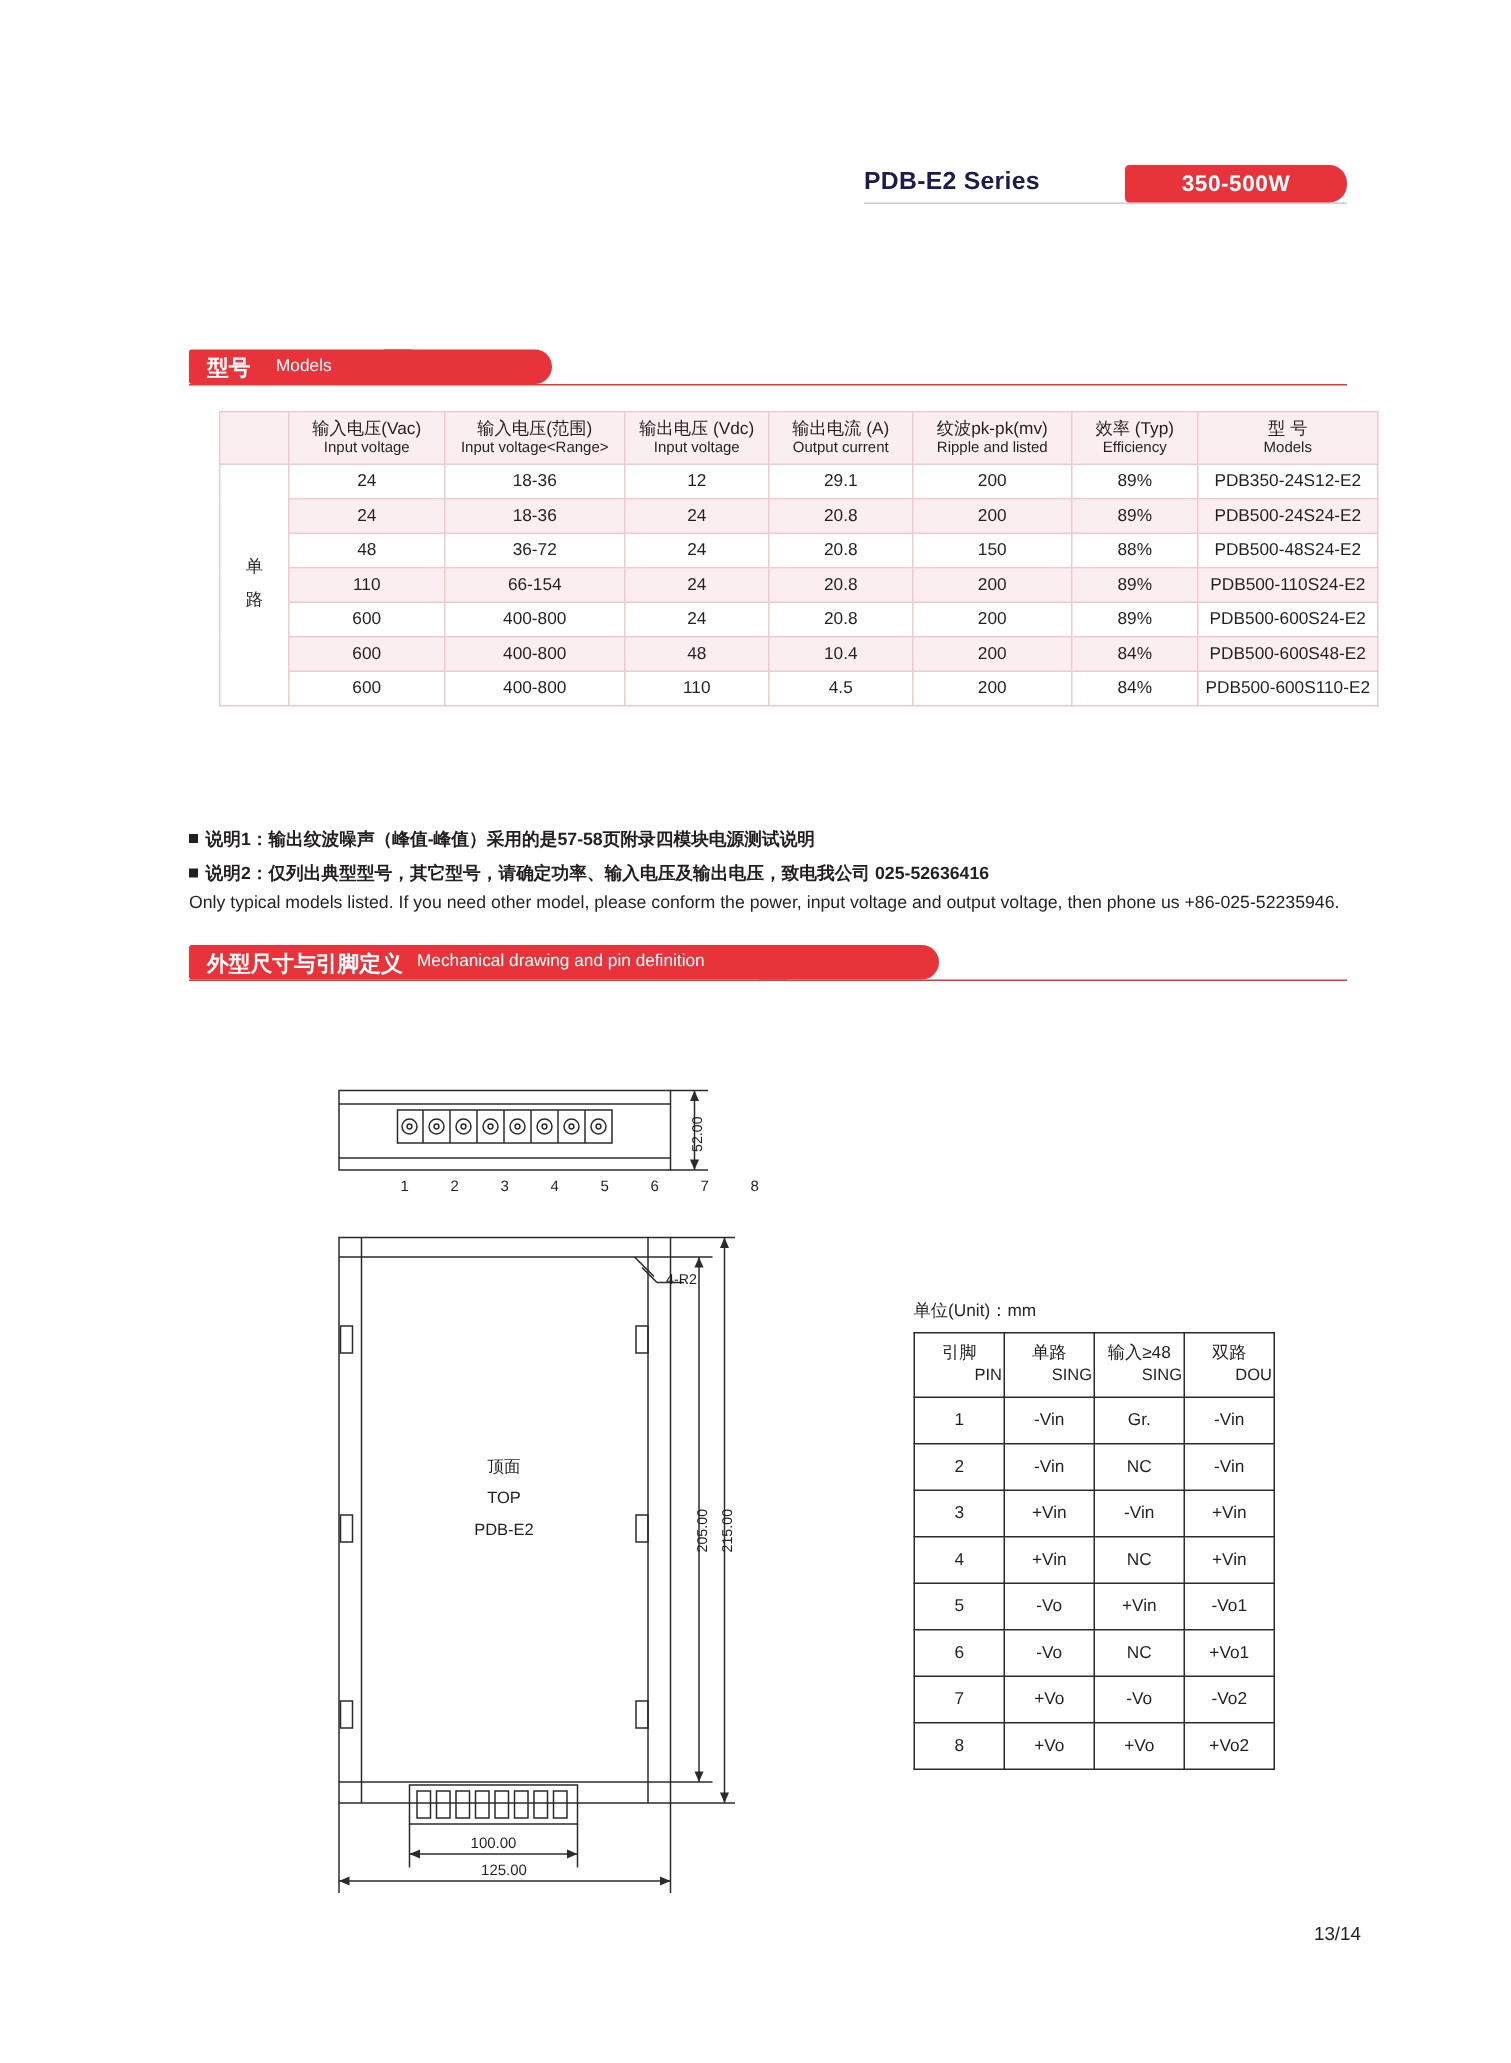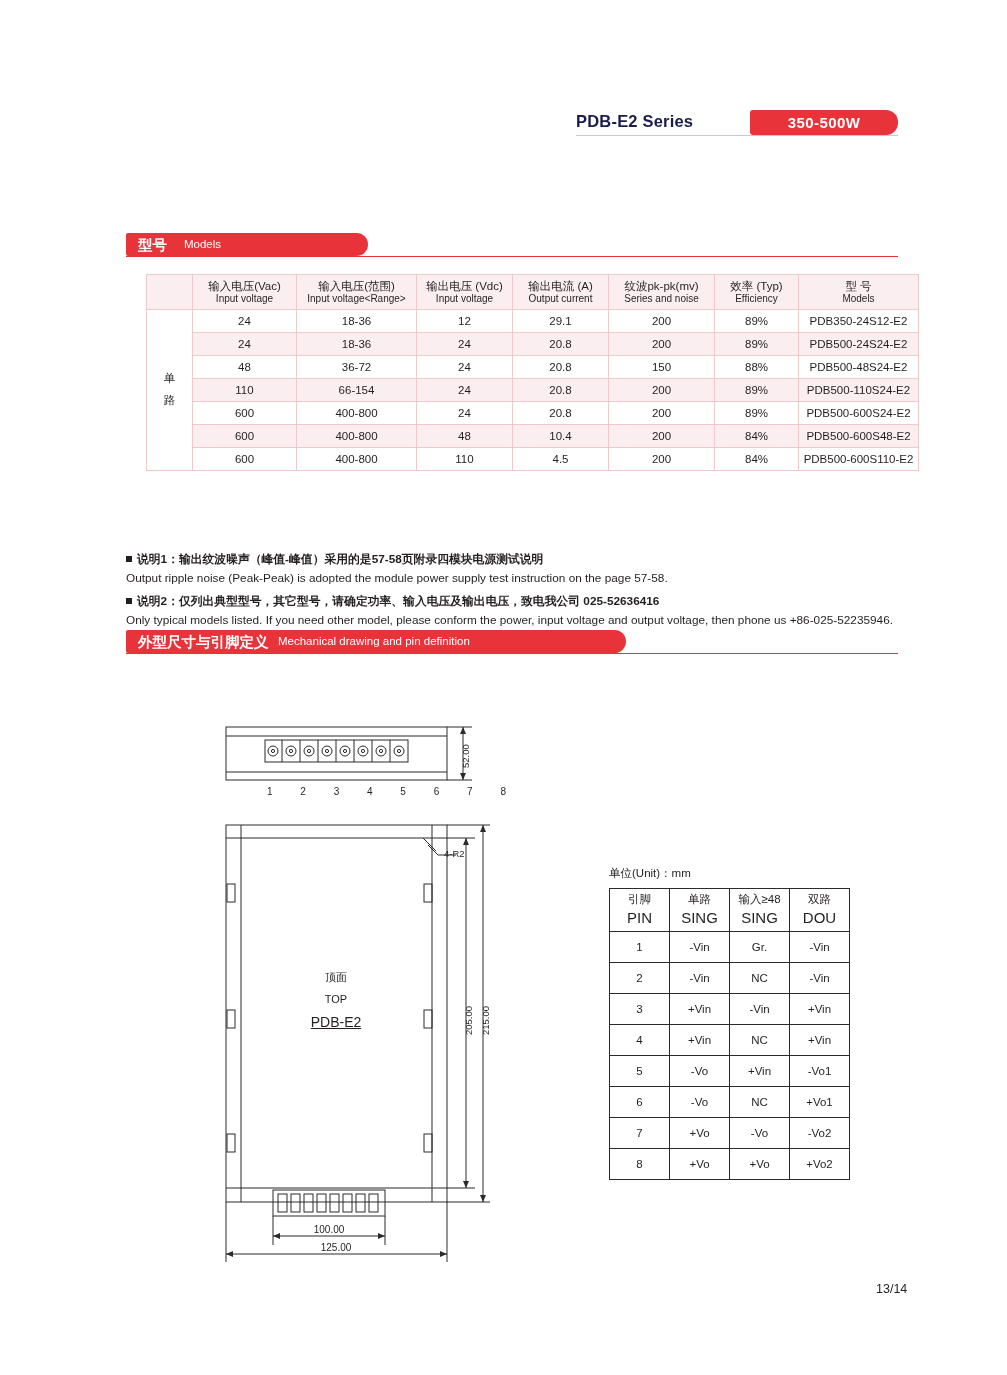"Series and noise" span.th-en { text: Series and noise -> Ripple and listed }
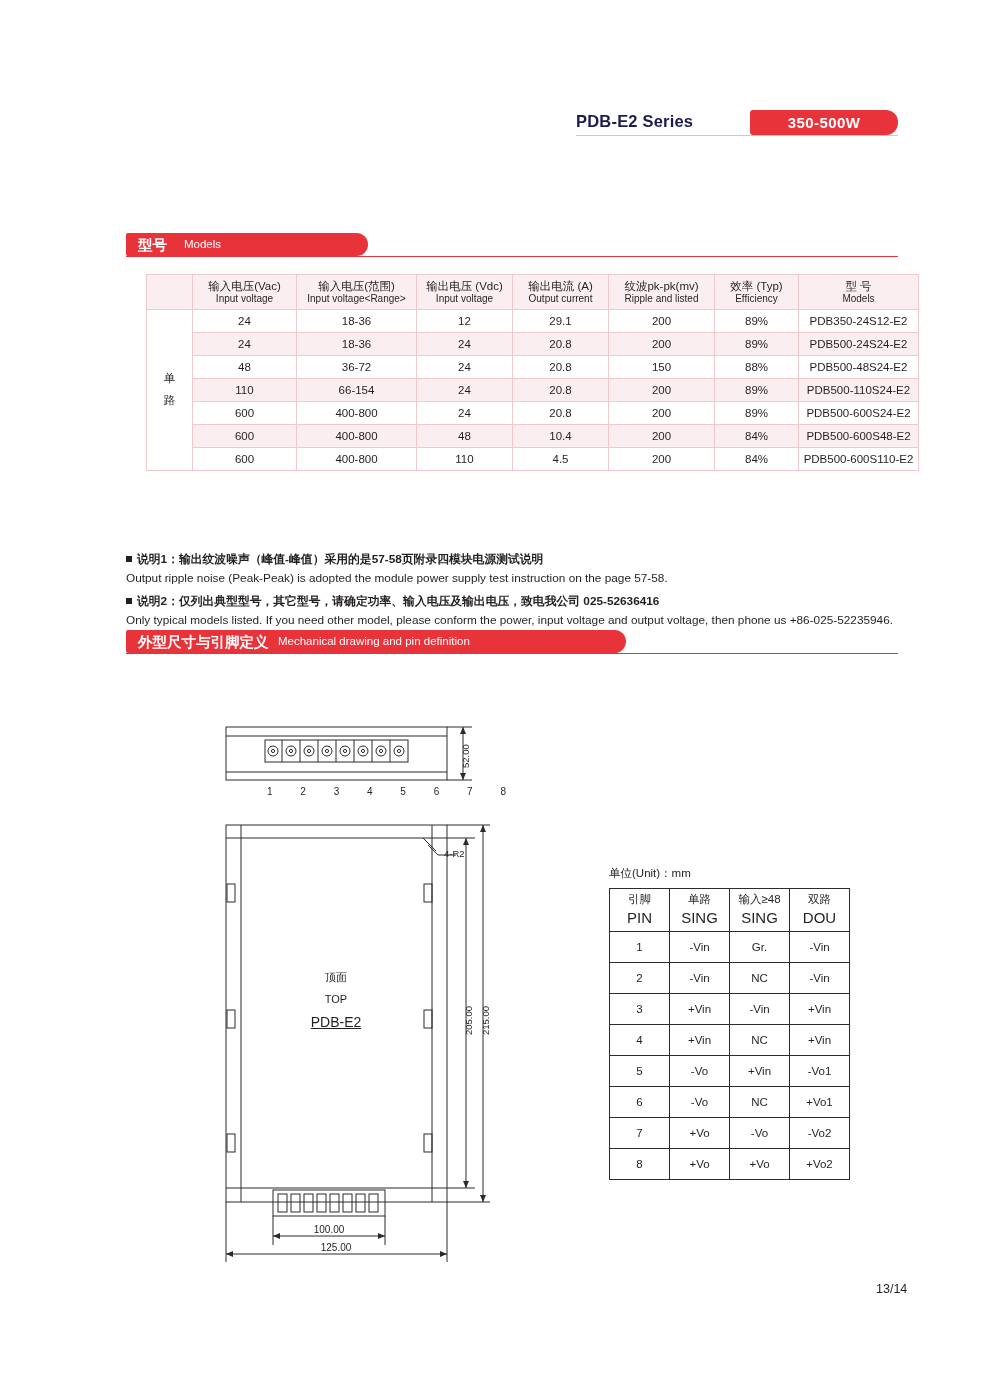"Output ripple noise (Peak-Peak) is" div.note-line { html: <div>Output ripple noise (Peak-Peak) is adopted the module power supply test instruction on the page 57-58.</div> -> none }
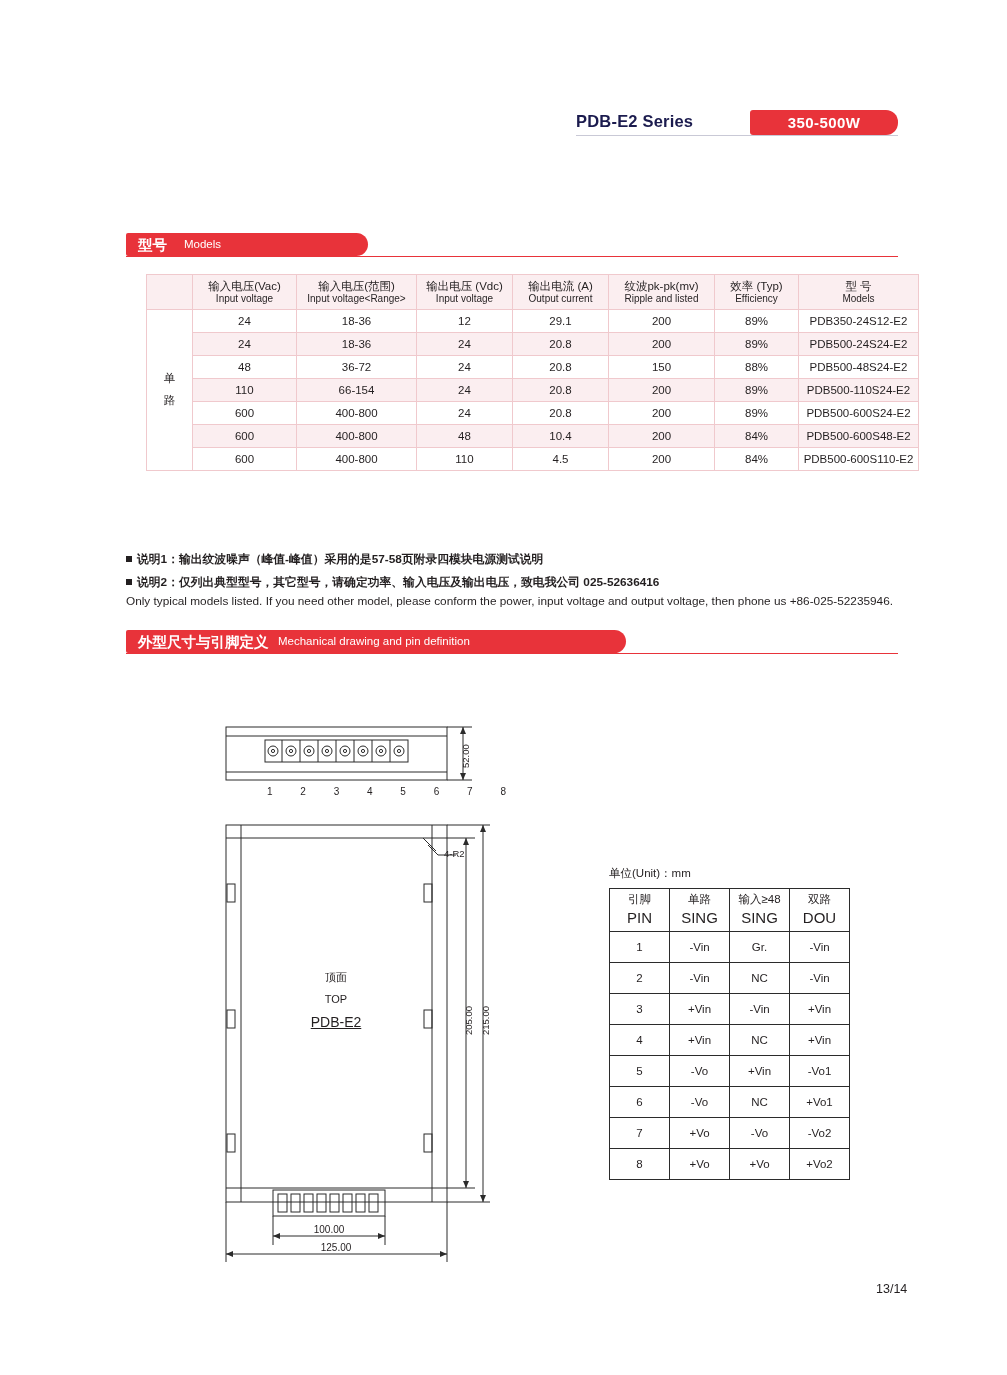"PIN" .pt-en { font-size: 15px -> 11px; text-align: none -> right }
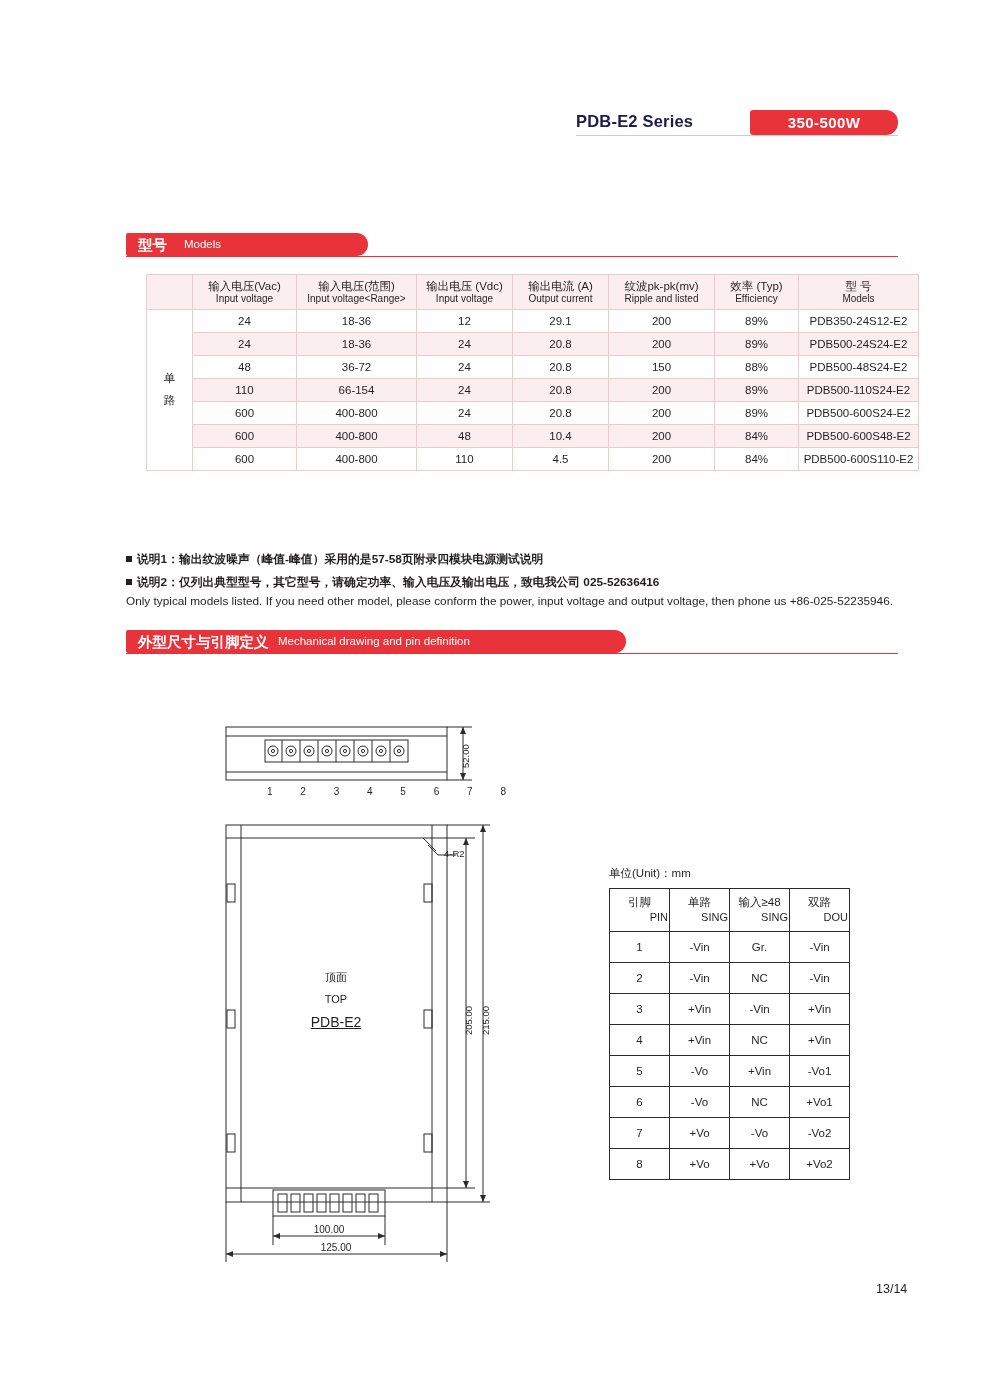"PDB-E2" div.top-lbl { font-size: 14px -> 11px; text-decoration: underline -> none }
